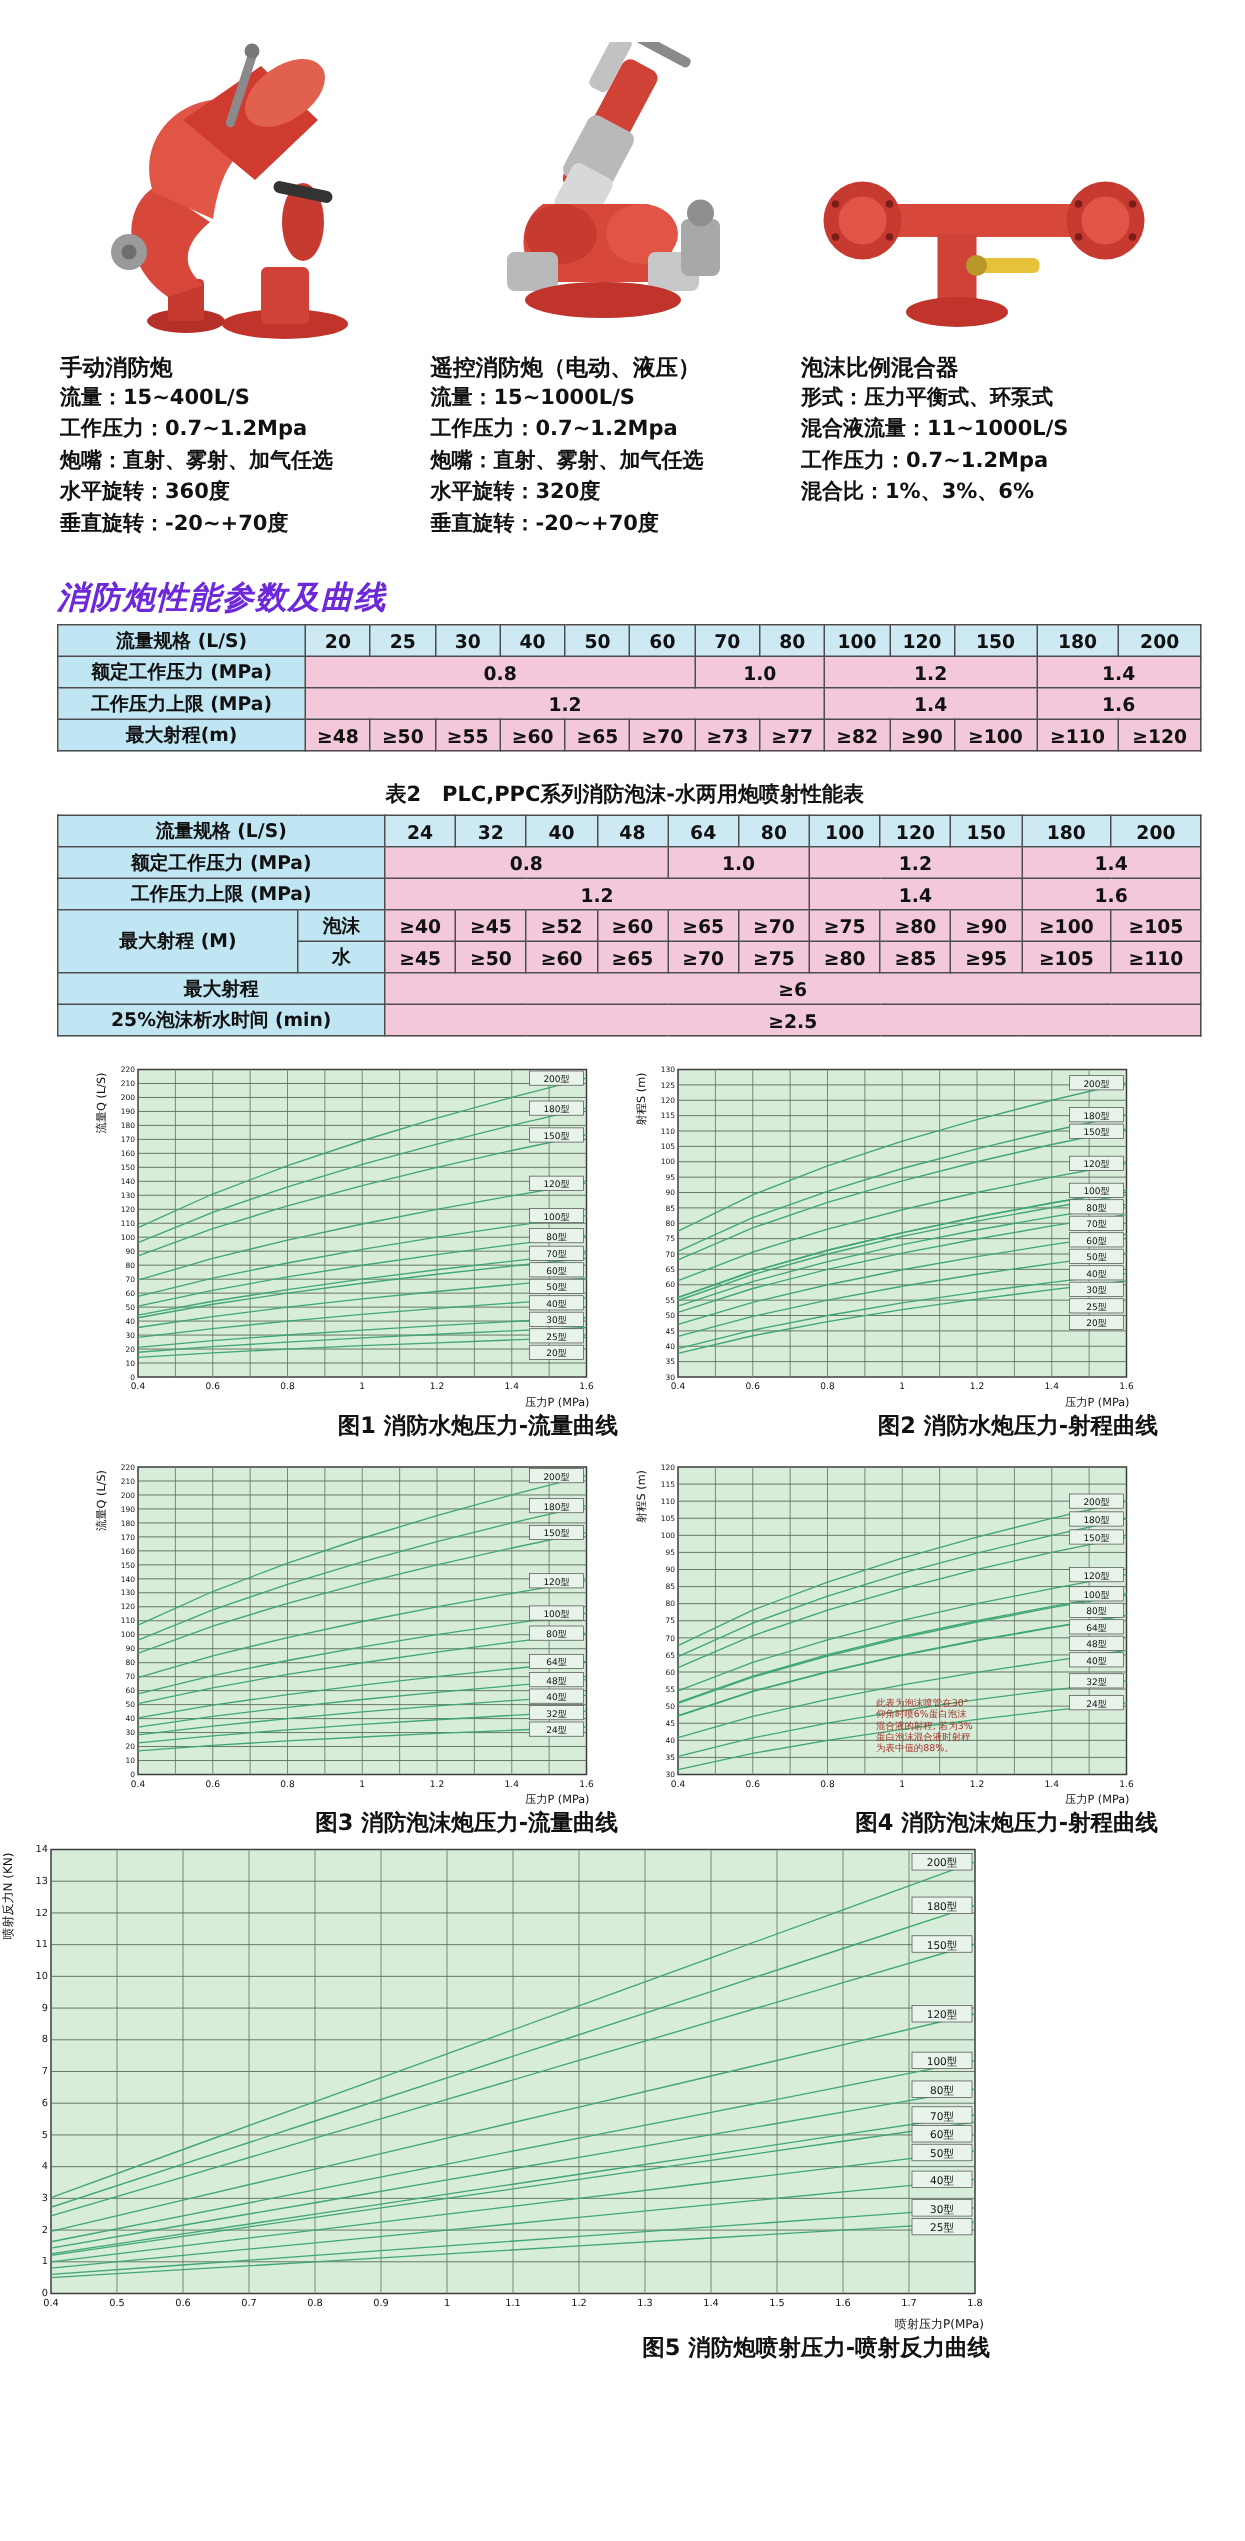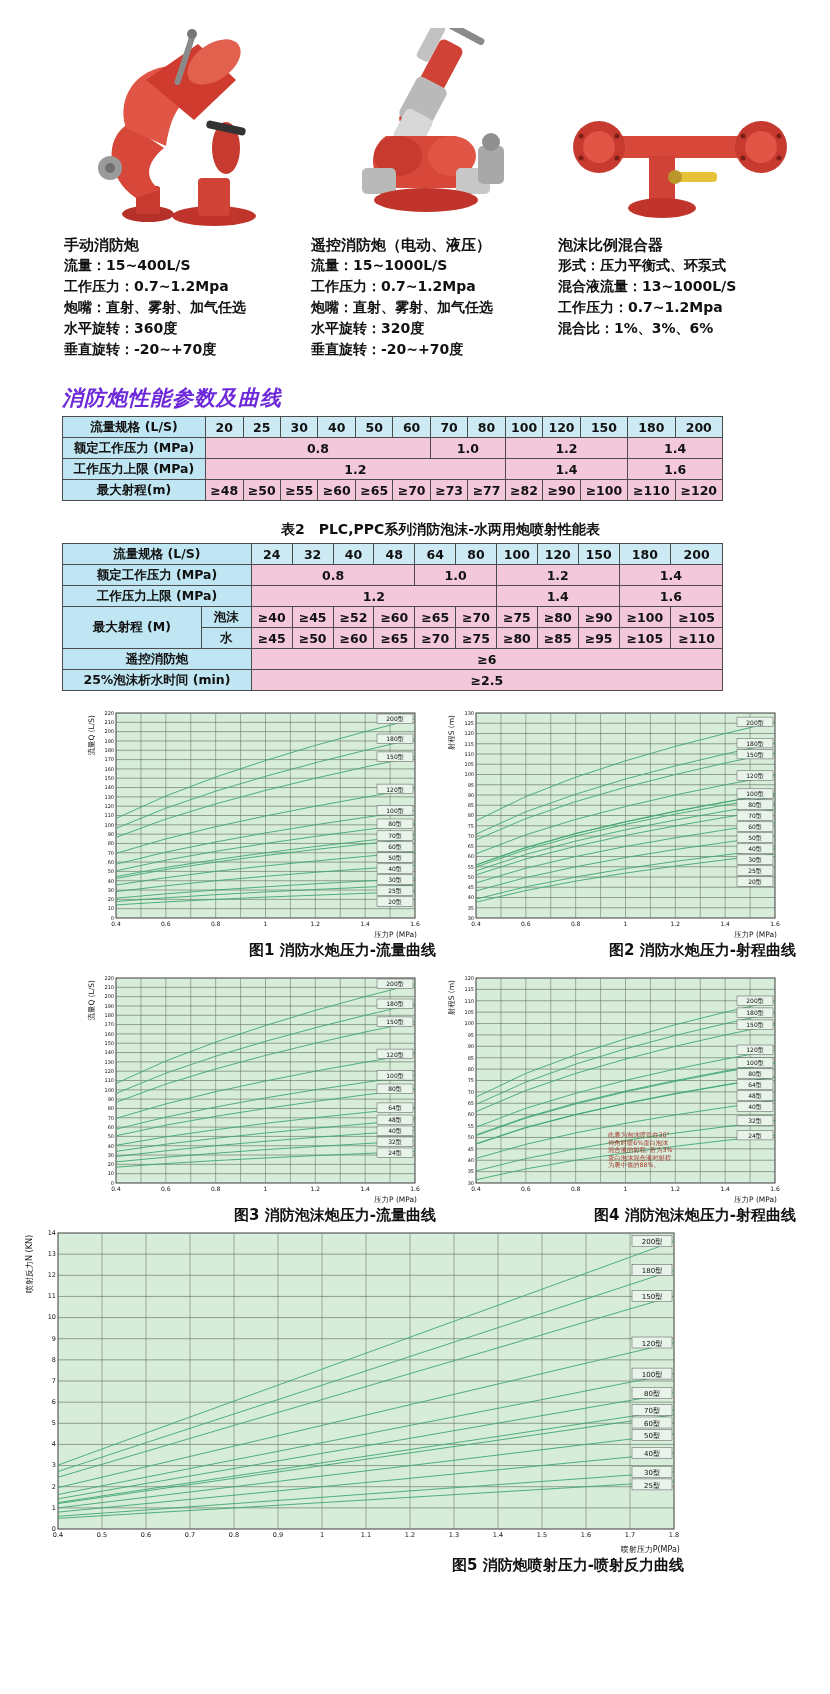"手动消防炮" .page { padding-left: 24px -> none }
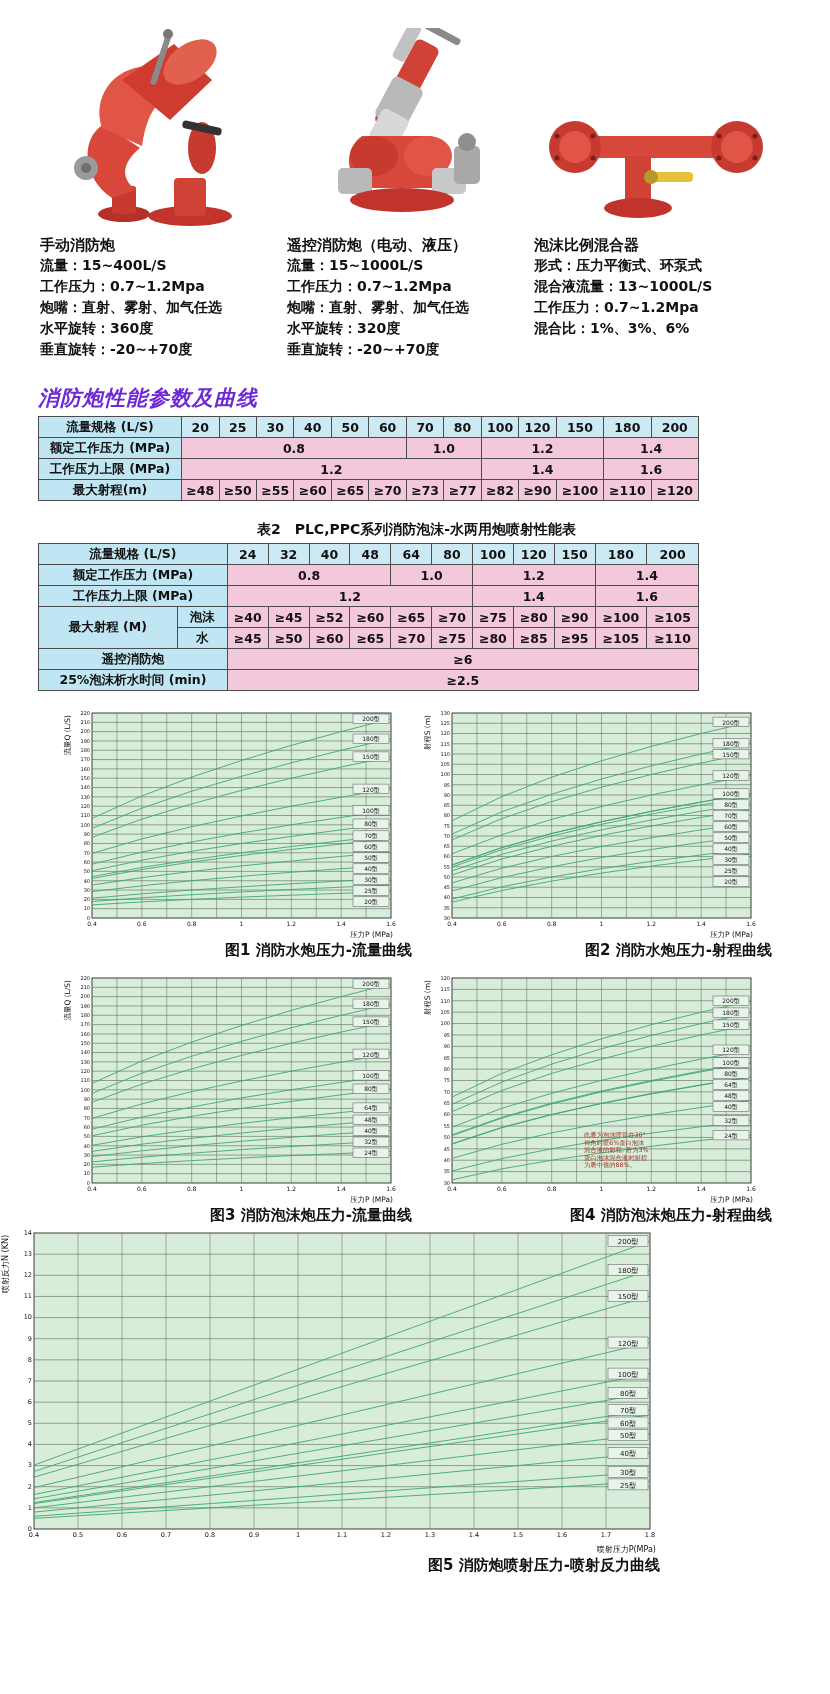"混合液流量：13~1000L/S" div.p-spec { text: 13 -> 11 }
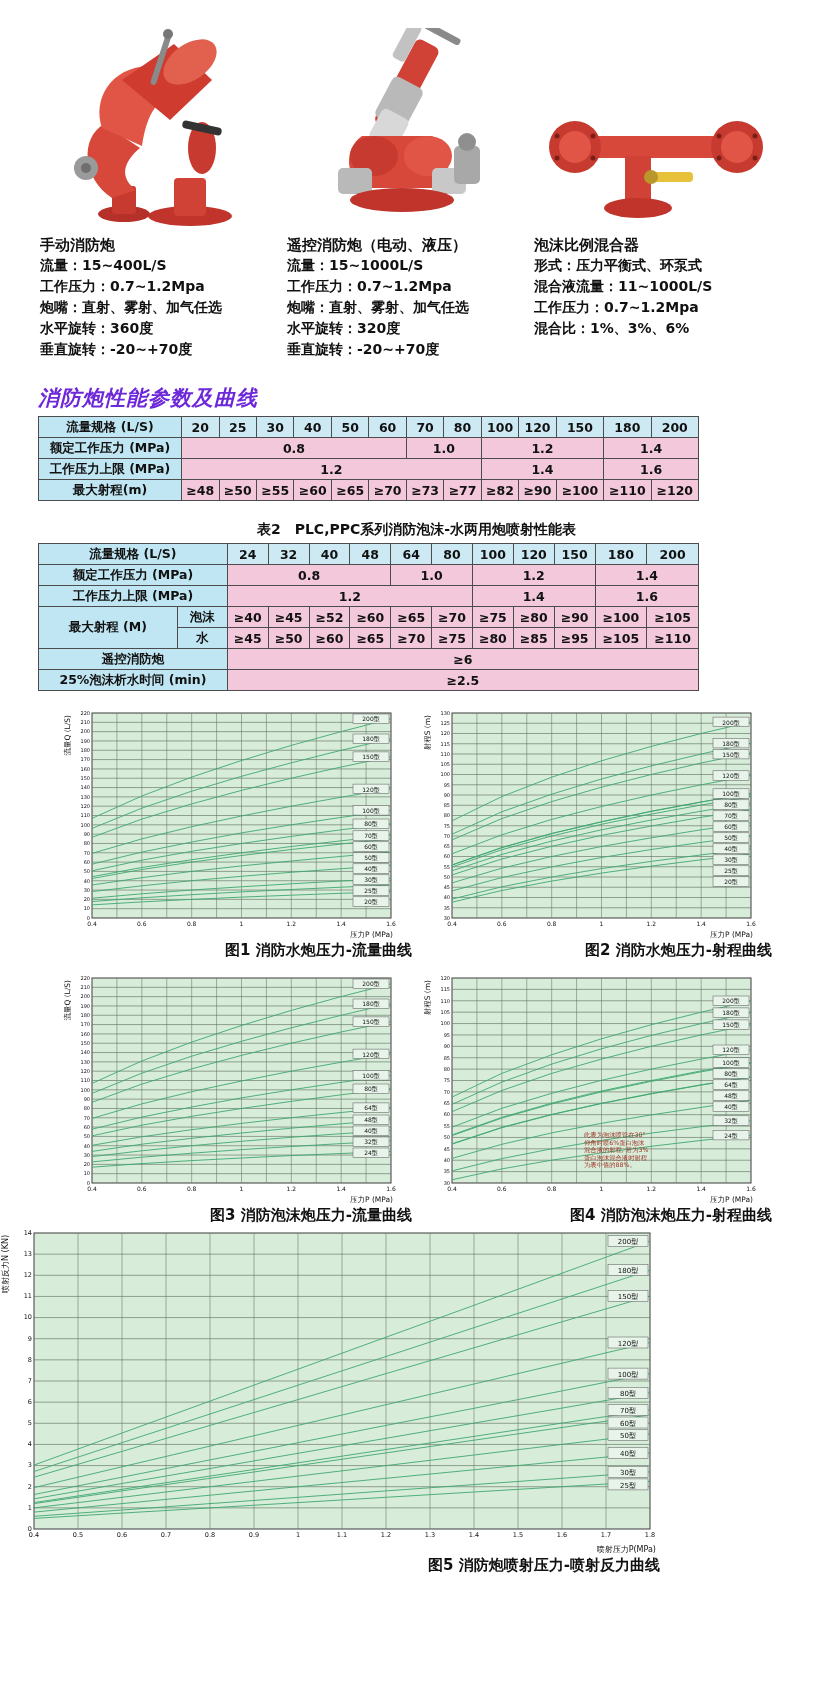"流量规格 (L/S)" table.perf { width: 661px -> 763px }
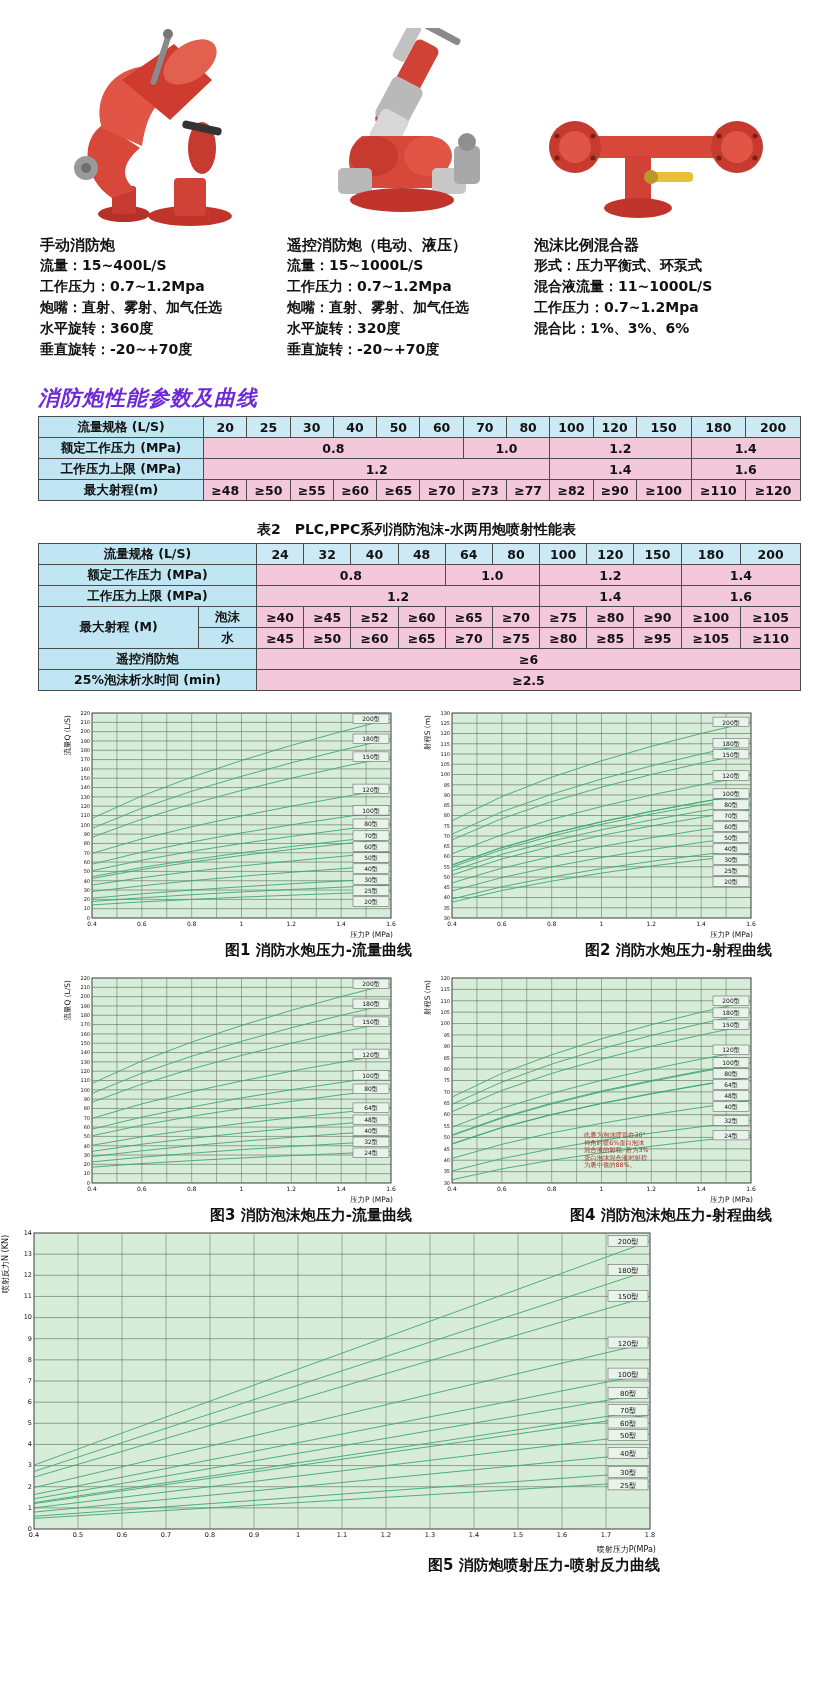"遥控消防炮" td.labc { text: 遥控消防炮 -> 最大射程 }
